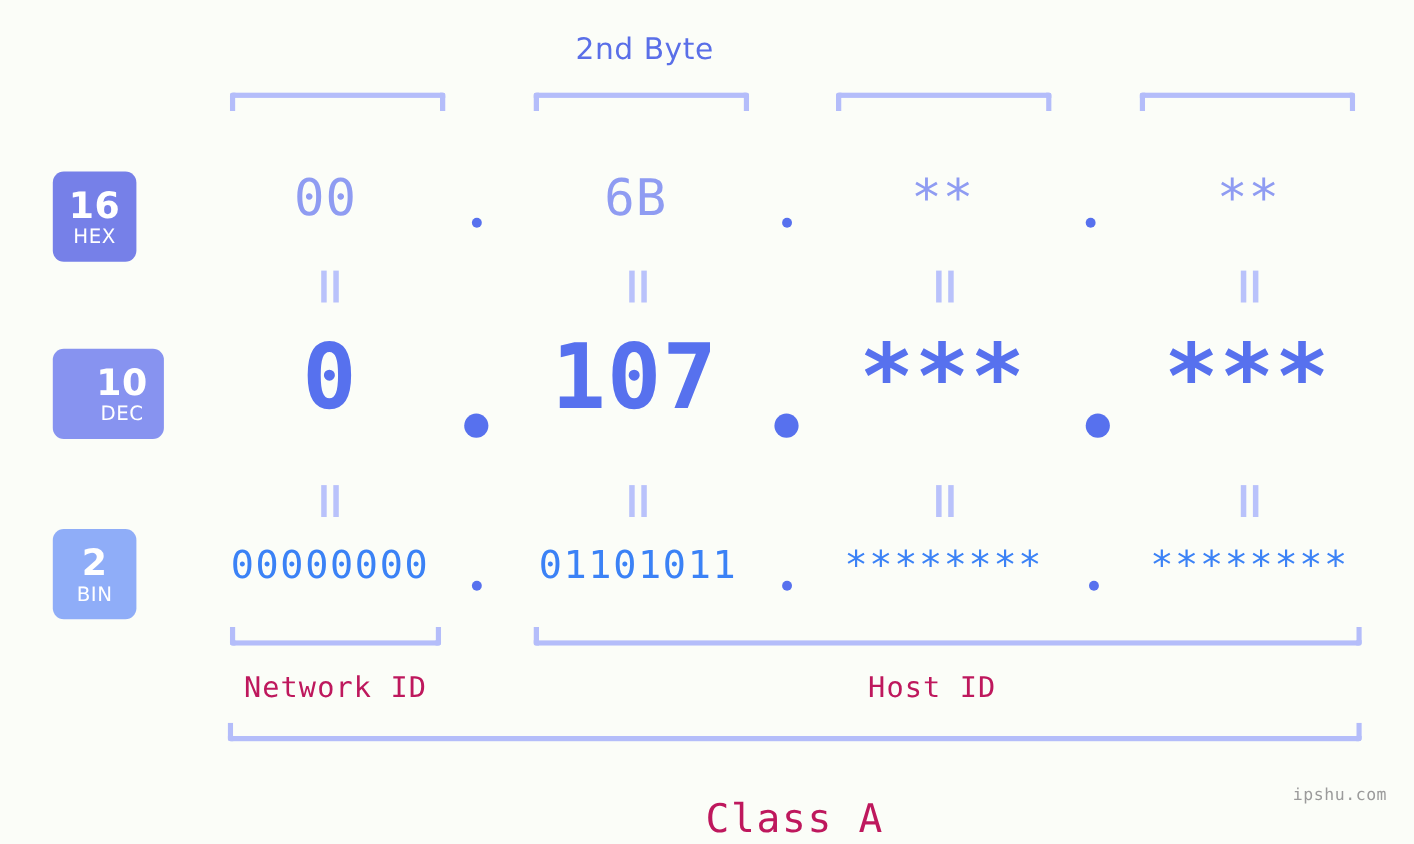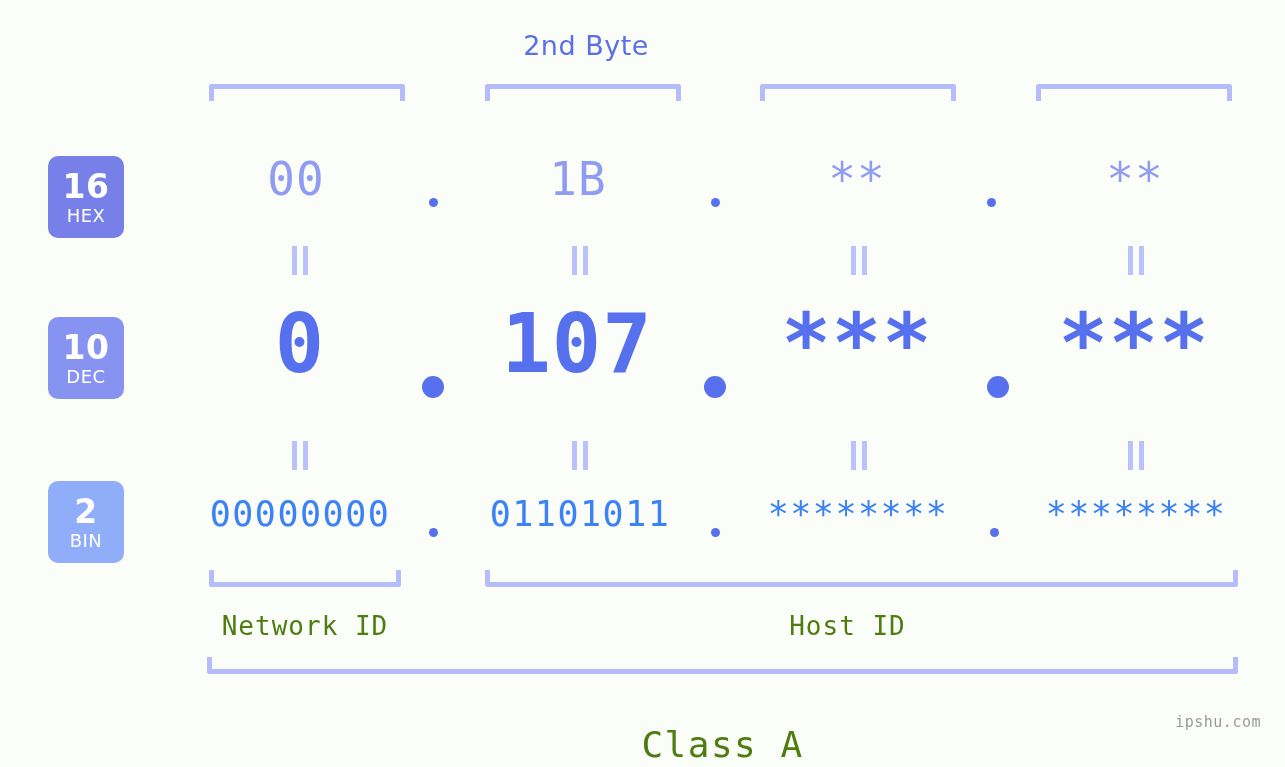"1B" div.cell { text: 1B -> 6B }
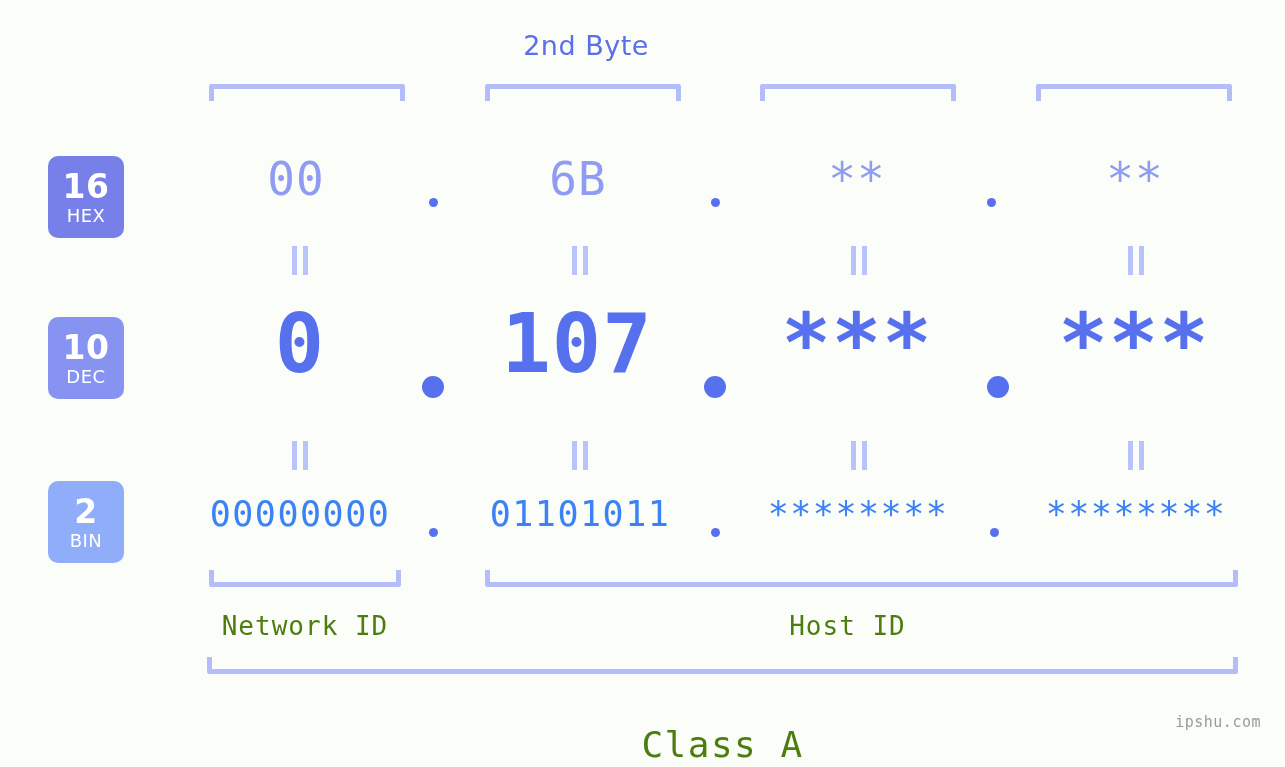"10" .badge-dec { padding-left: none -> 25px }
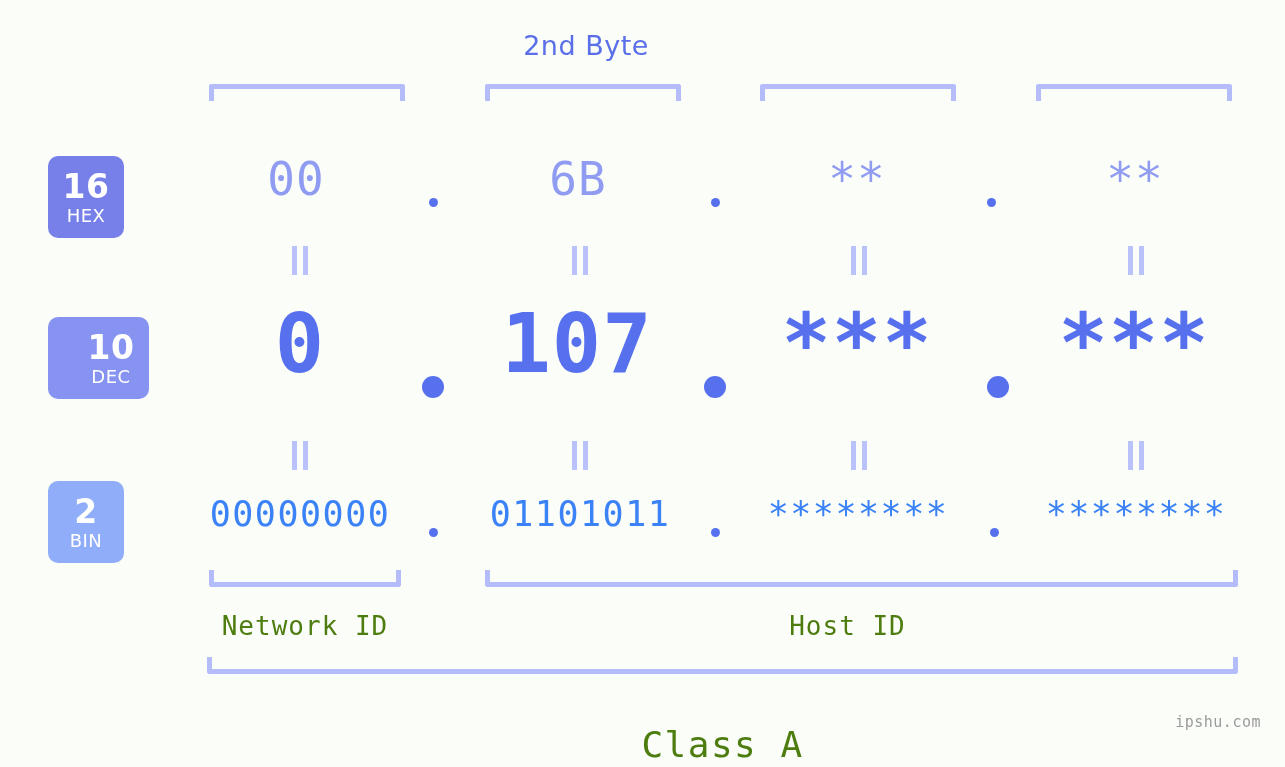"Network ID" .section-label { color: #4d7c0f -> #be185d }
